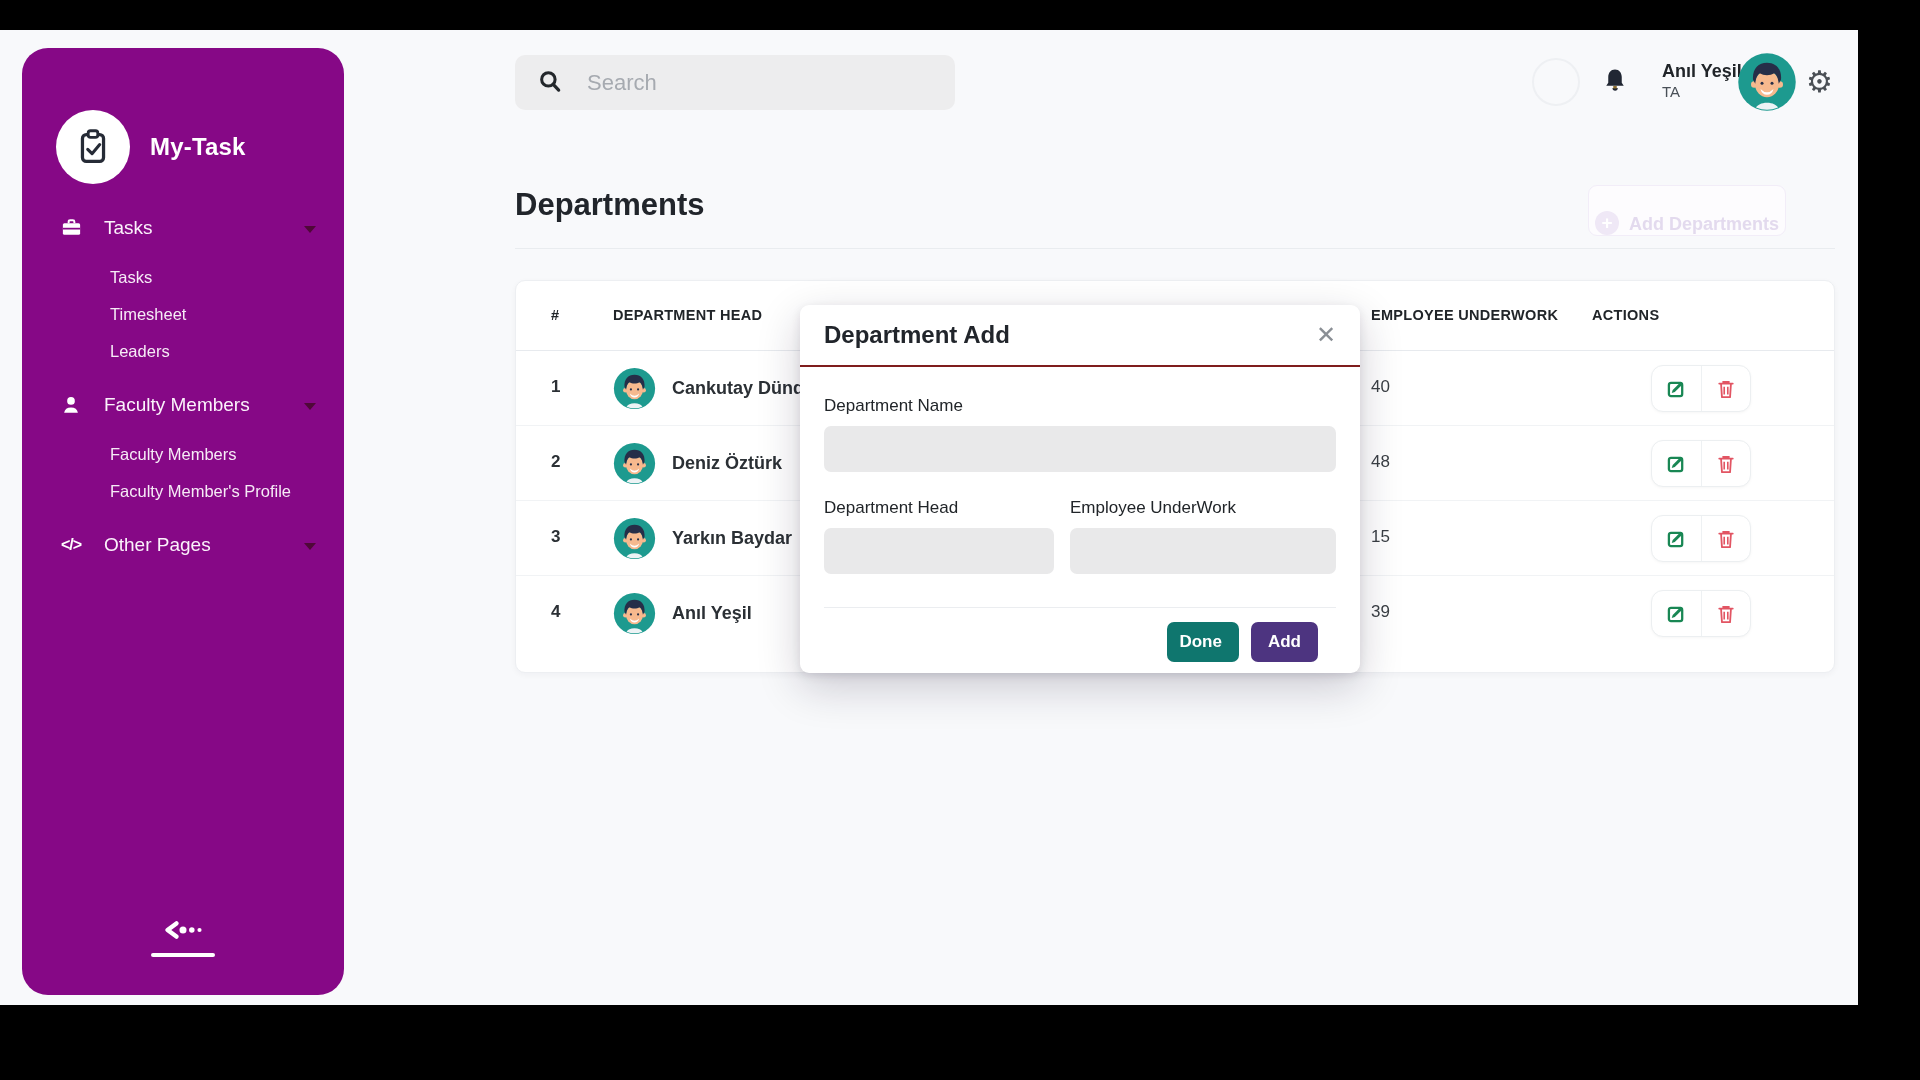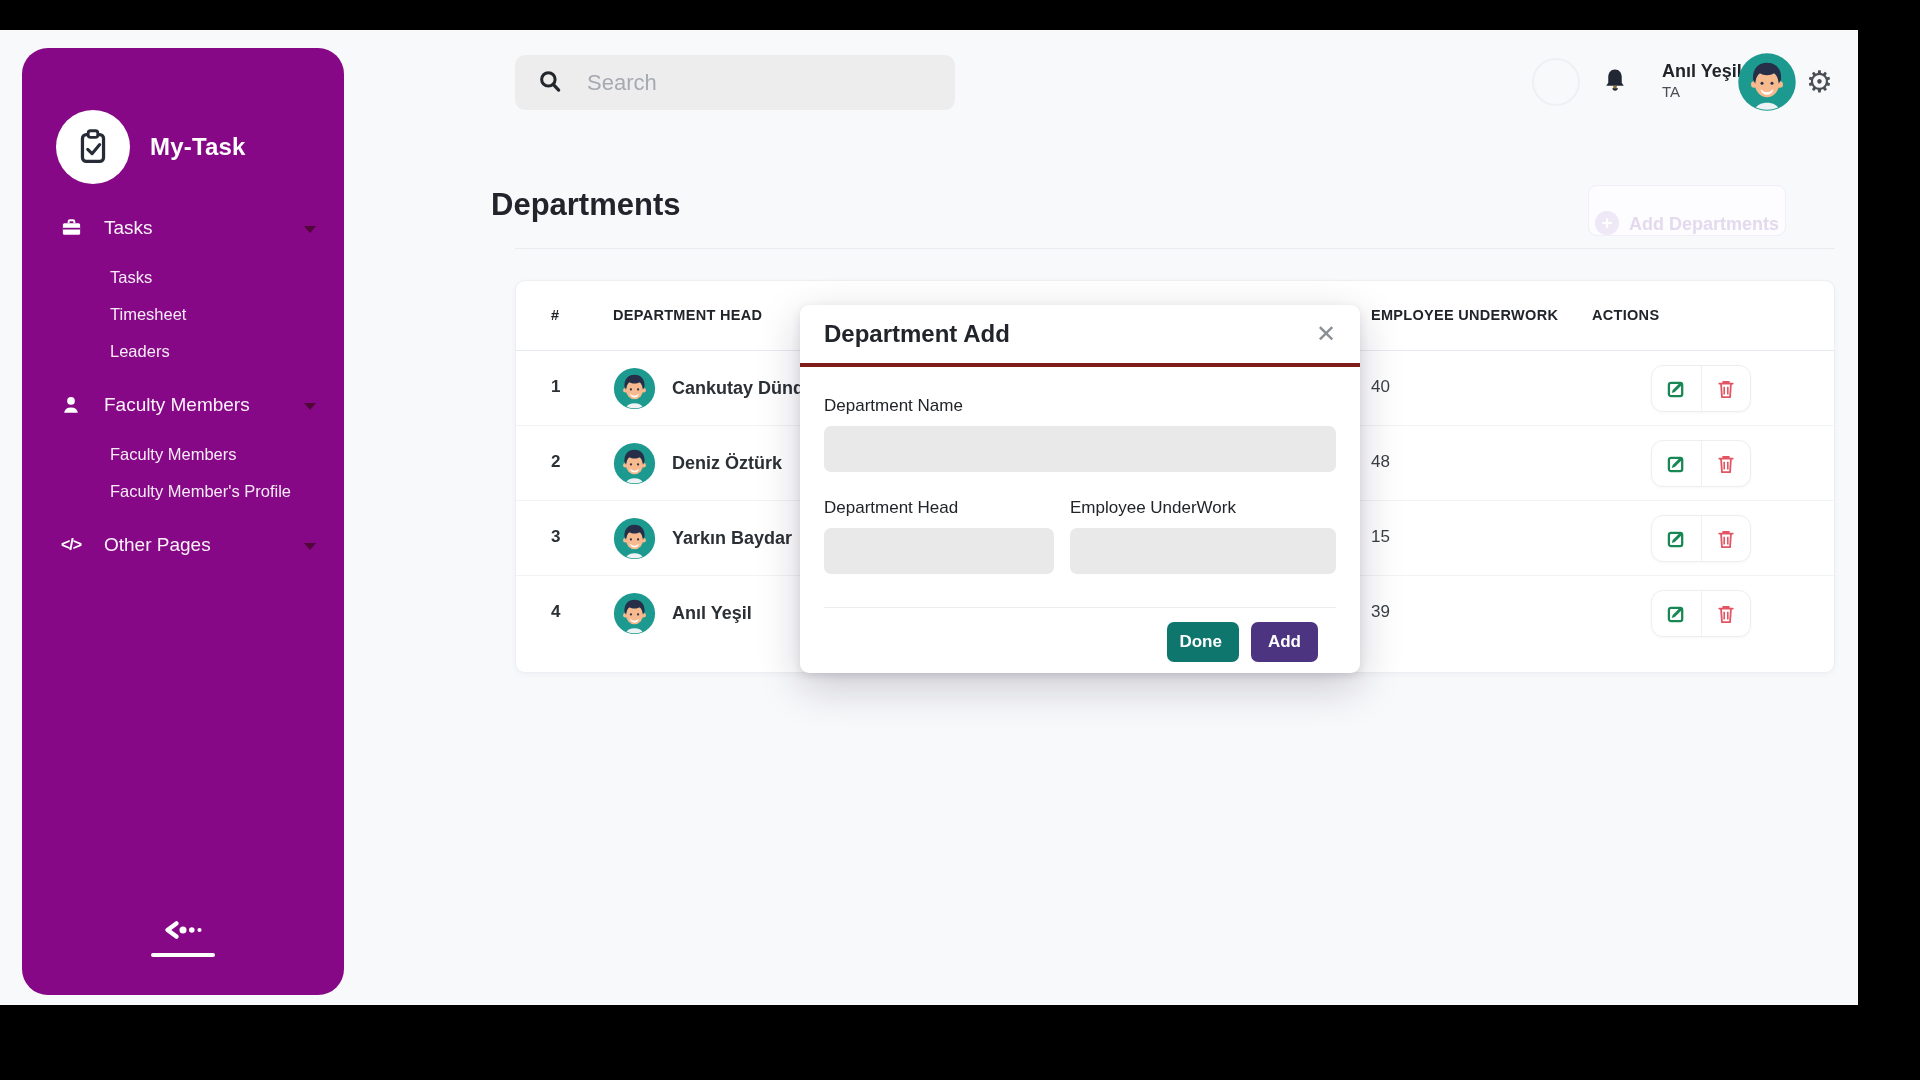"Departments" .page-title { left: 491px -> 515px }
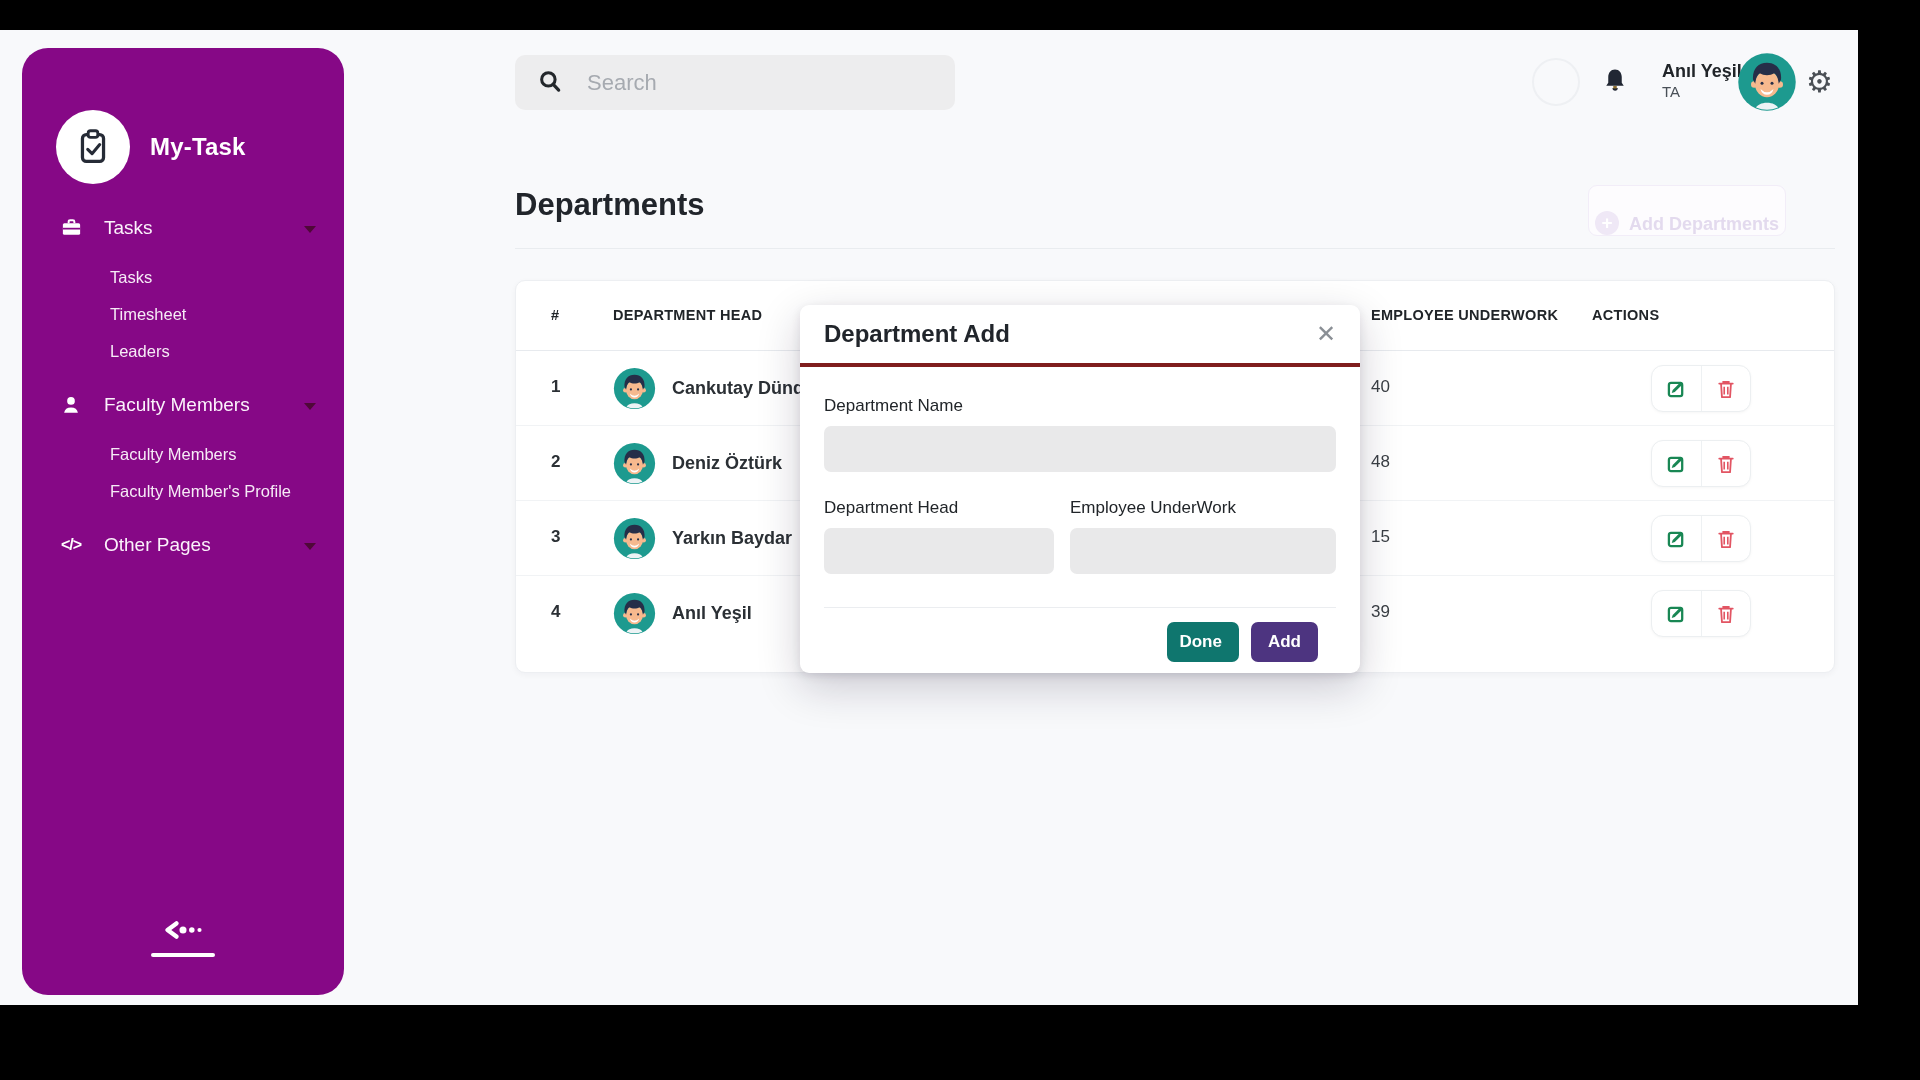"Department Add" .modal-header { border-bottom: 4px solid #7f1d1d -> 2px solid #7f1d1d }
